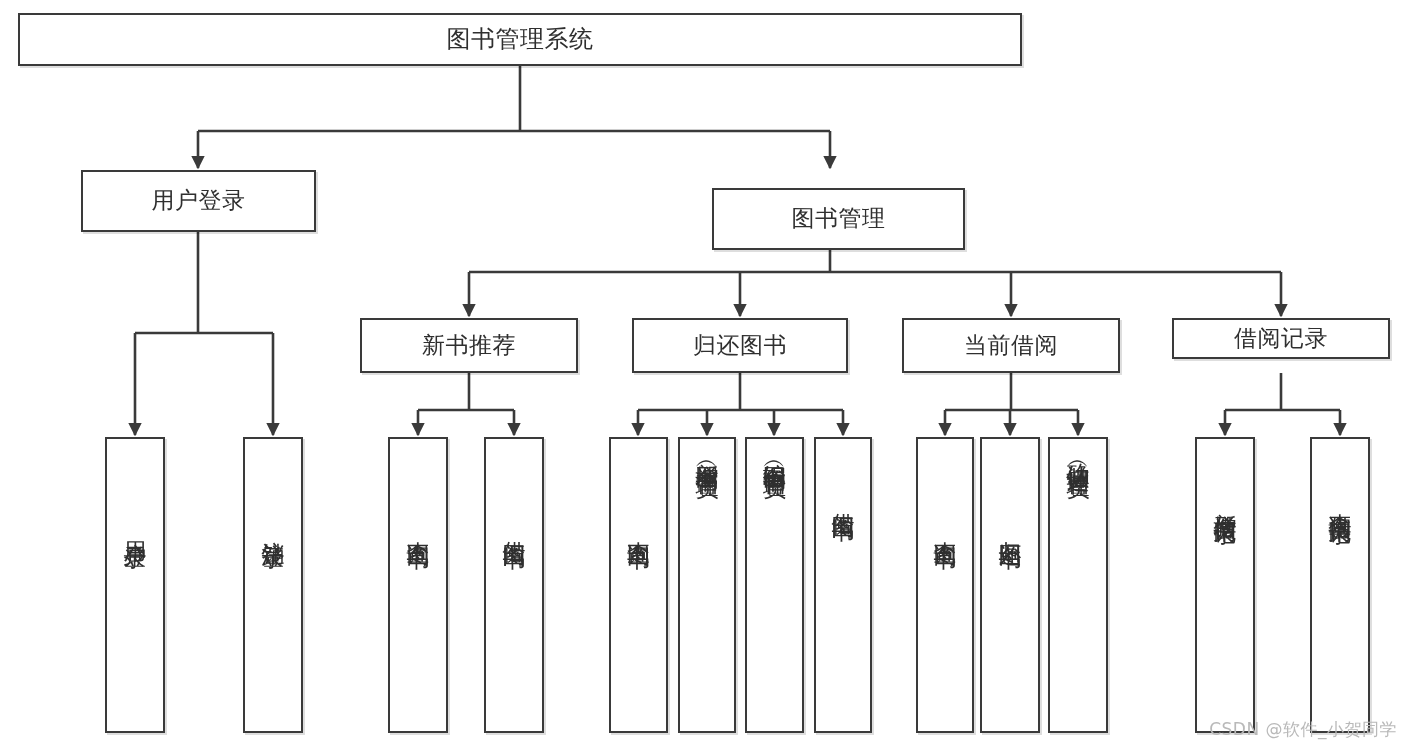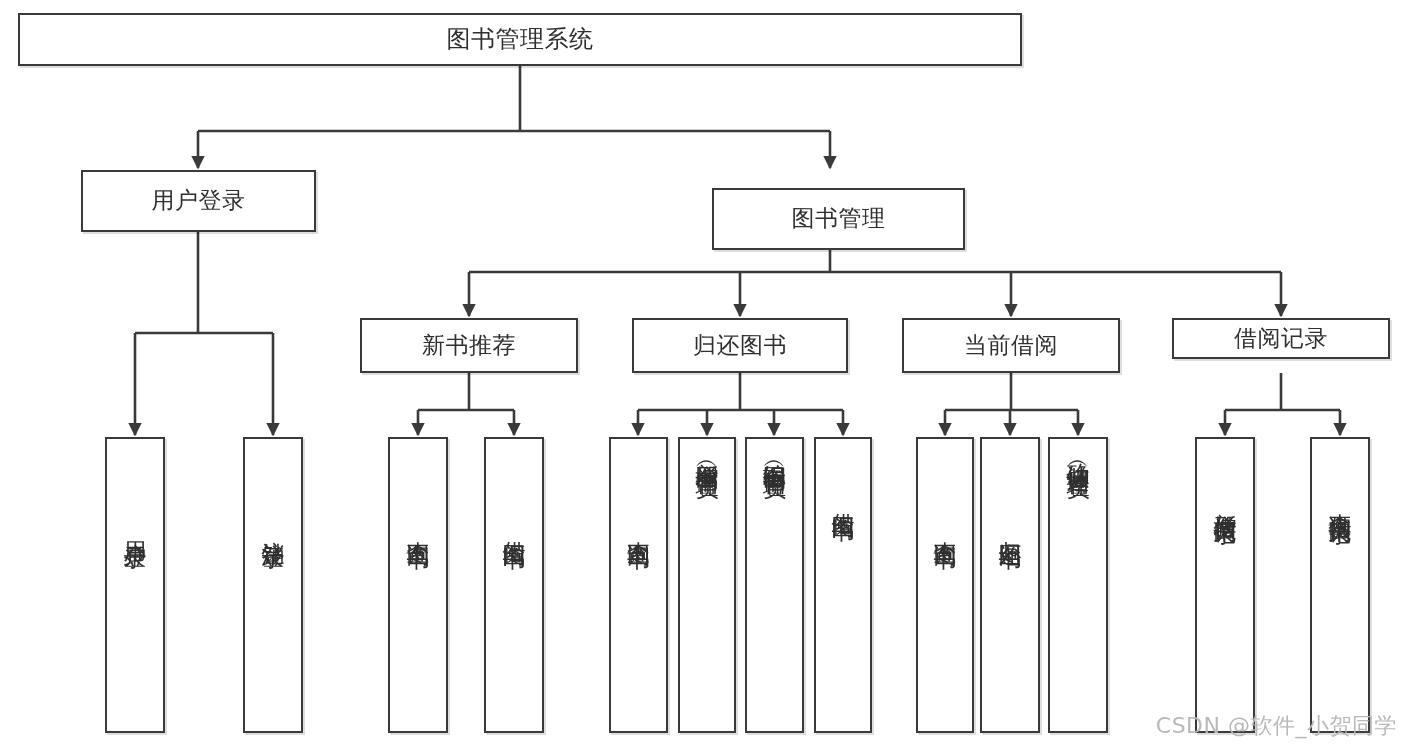"CSDN @软件_小贺同学" .watermark { font-size: 22px -> 17px }
